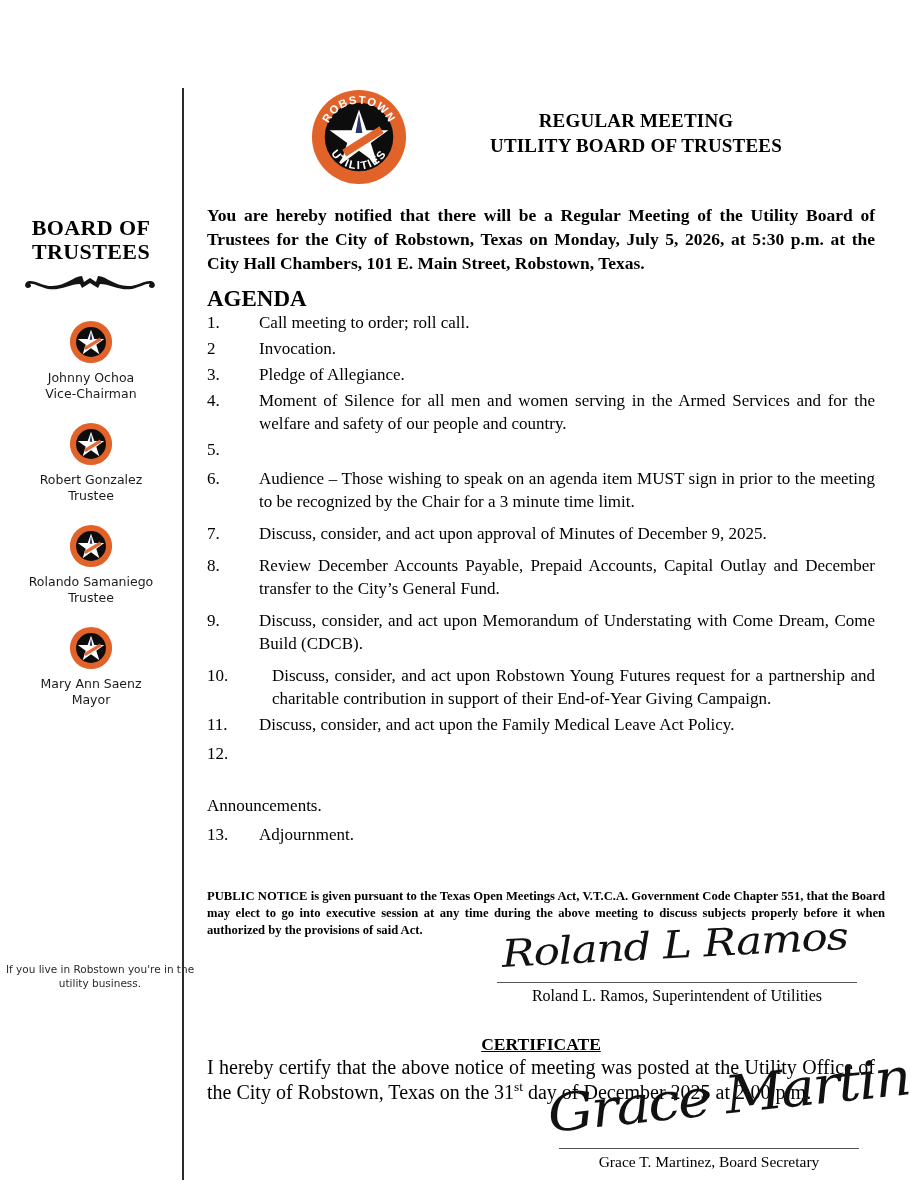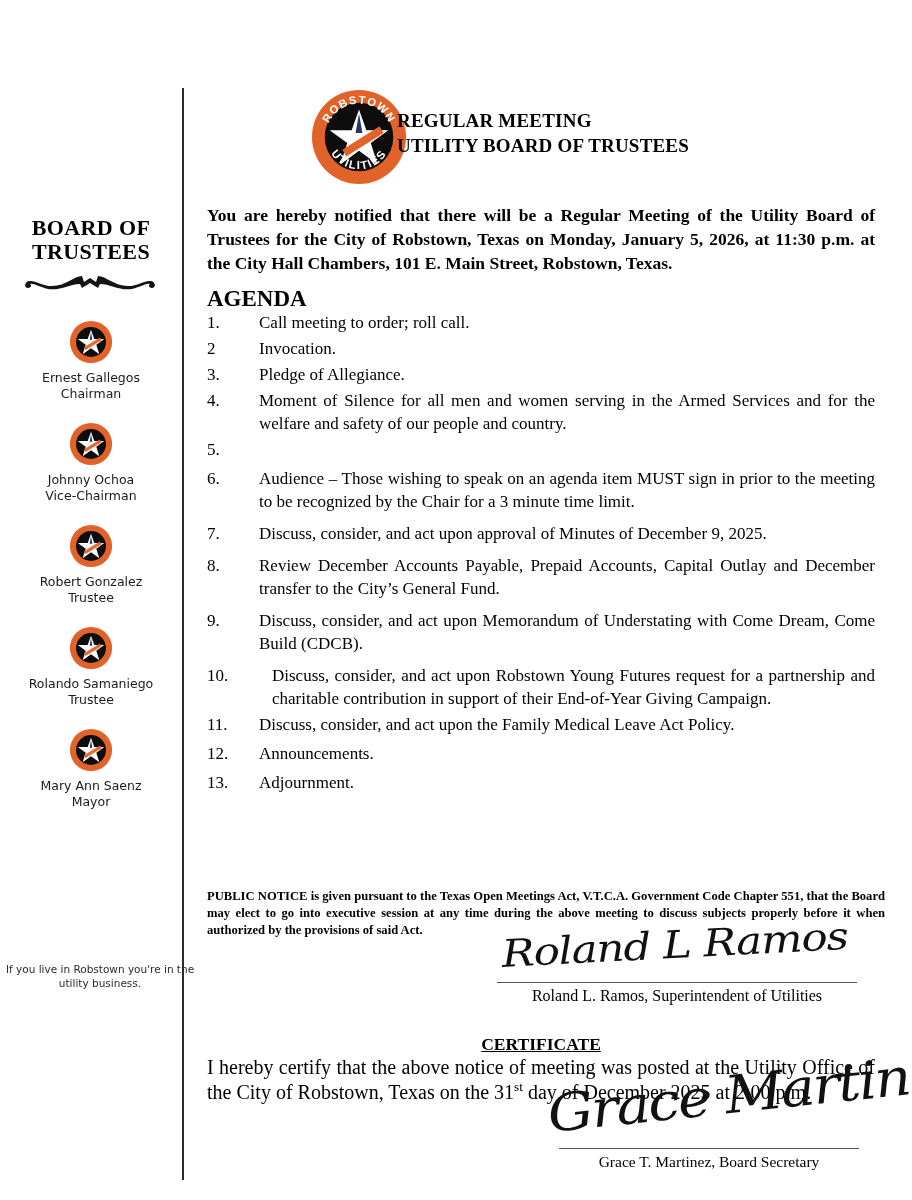"REGULAR MEETING" .letterhead-title { text-align: left -> center }
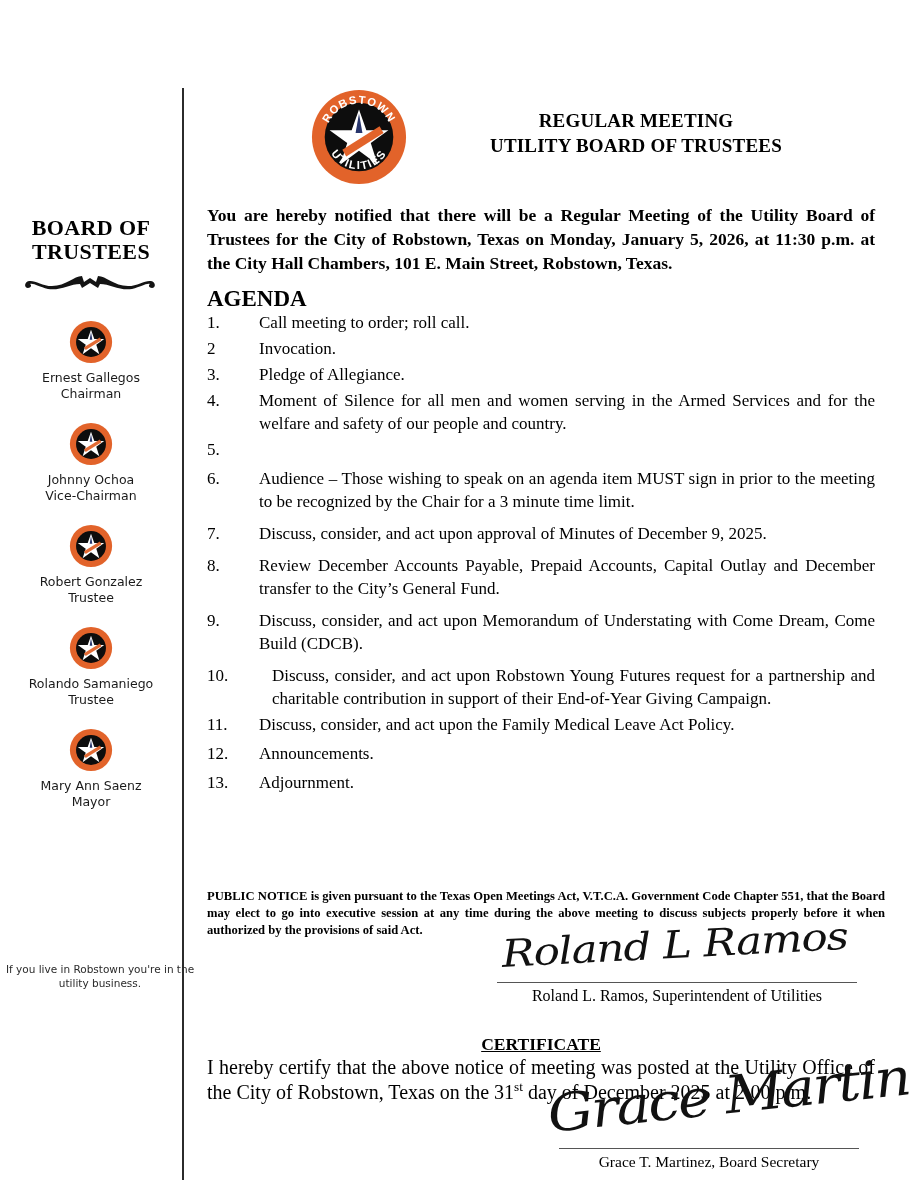"You are hereby notified that" div.notice { text: January 5, 2026, at 11:30 -> July 5, 2026, at 5:30 }
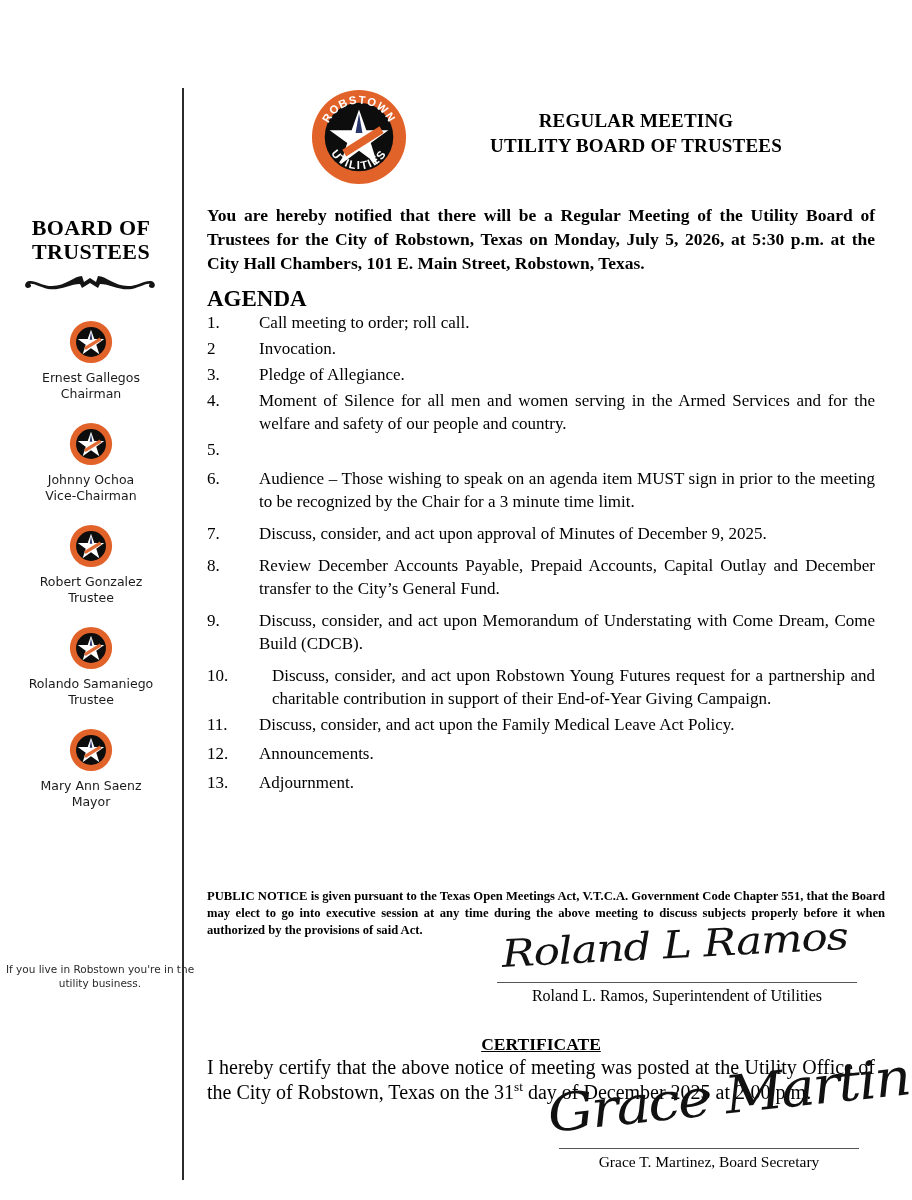"Ernest Gallegos" div.member { html: <div> <svg> <circle></circle> <circle></circle> <path></path> <path></path> <path></path> </svg> <div>Ernest Gallegos</div> <div>Chairman</div> </div> -> none }
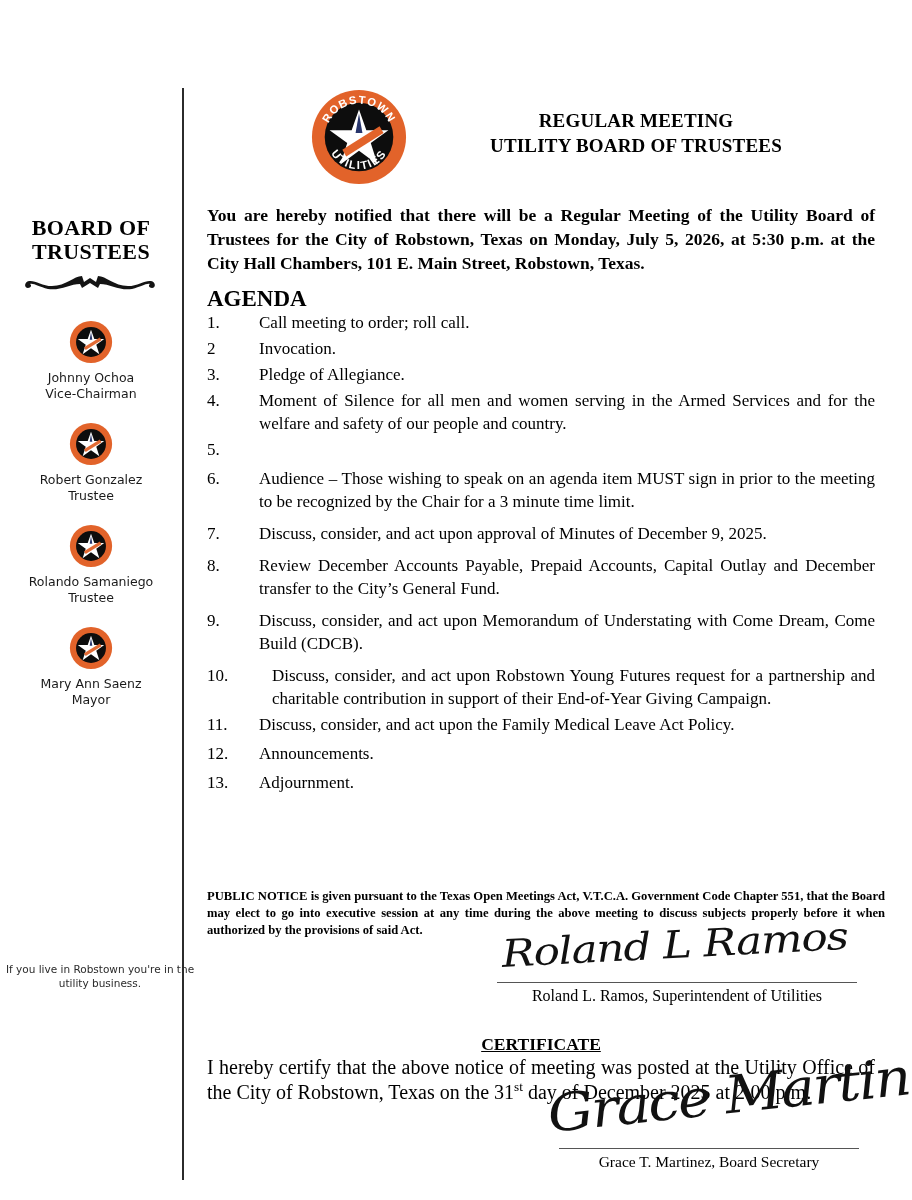"12." div.agenda-item { flex-direction: none -> column }
